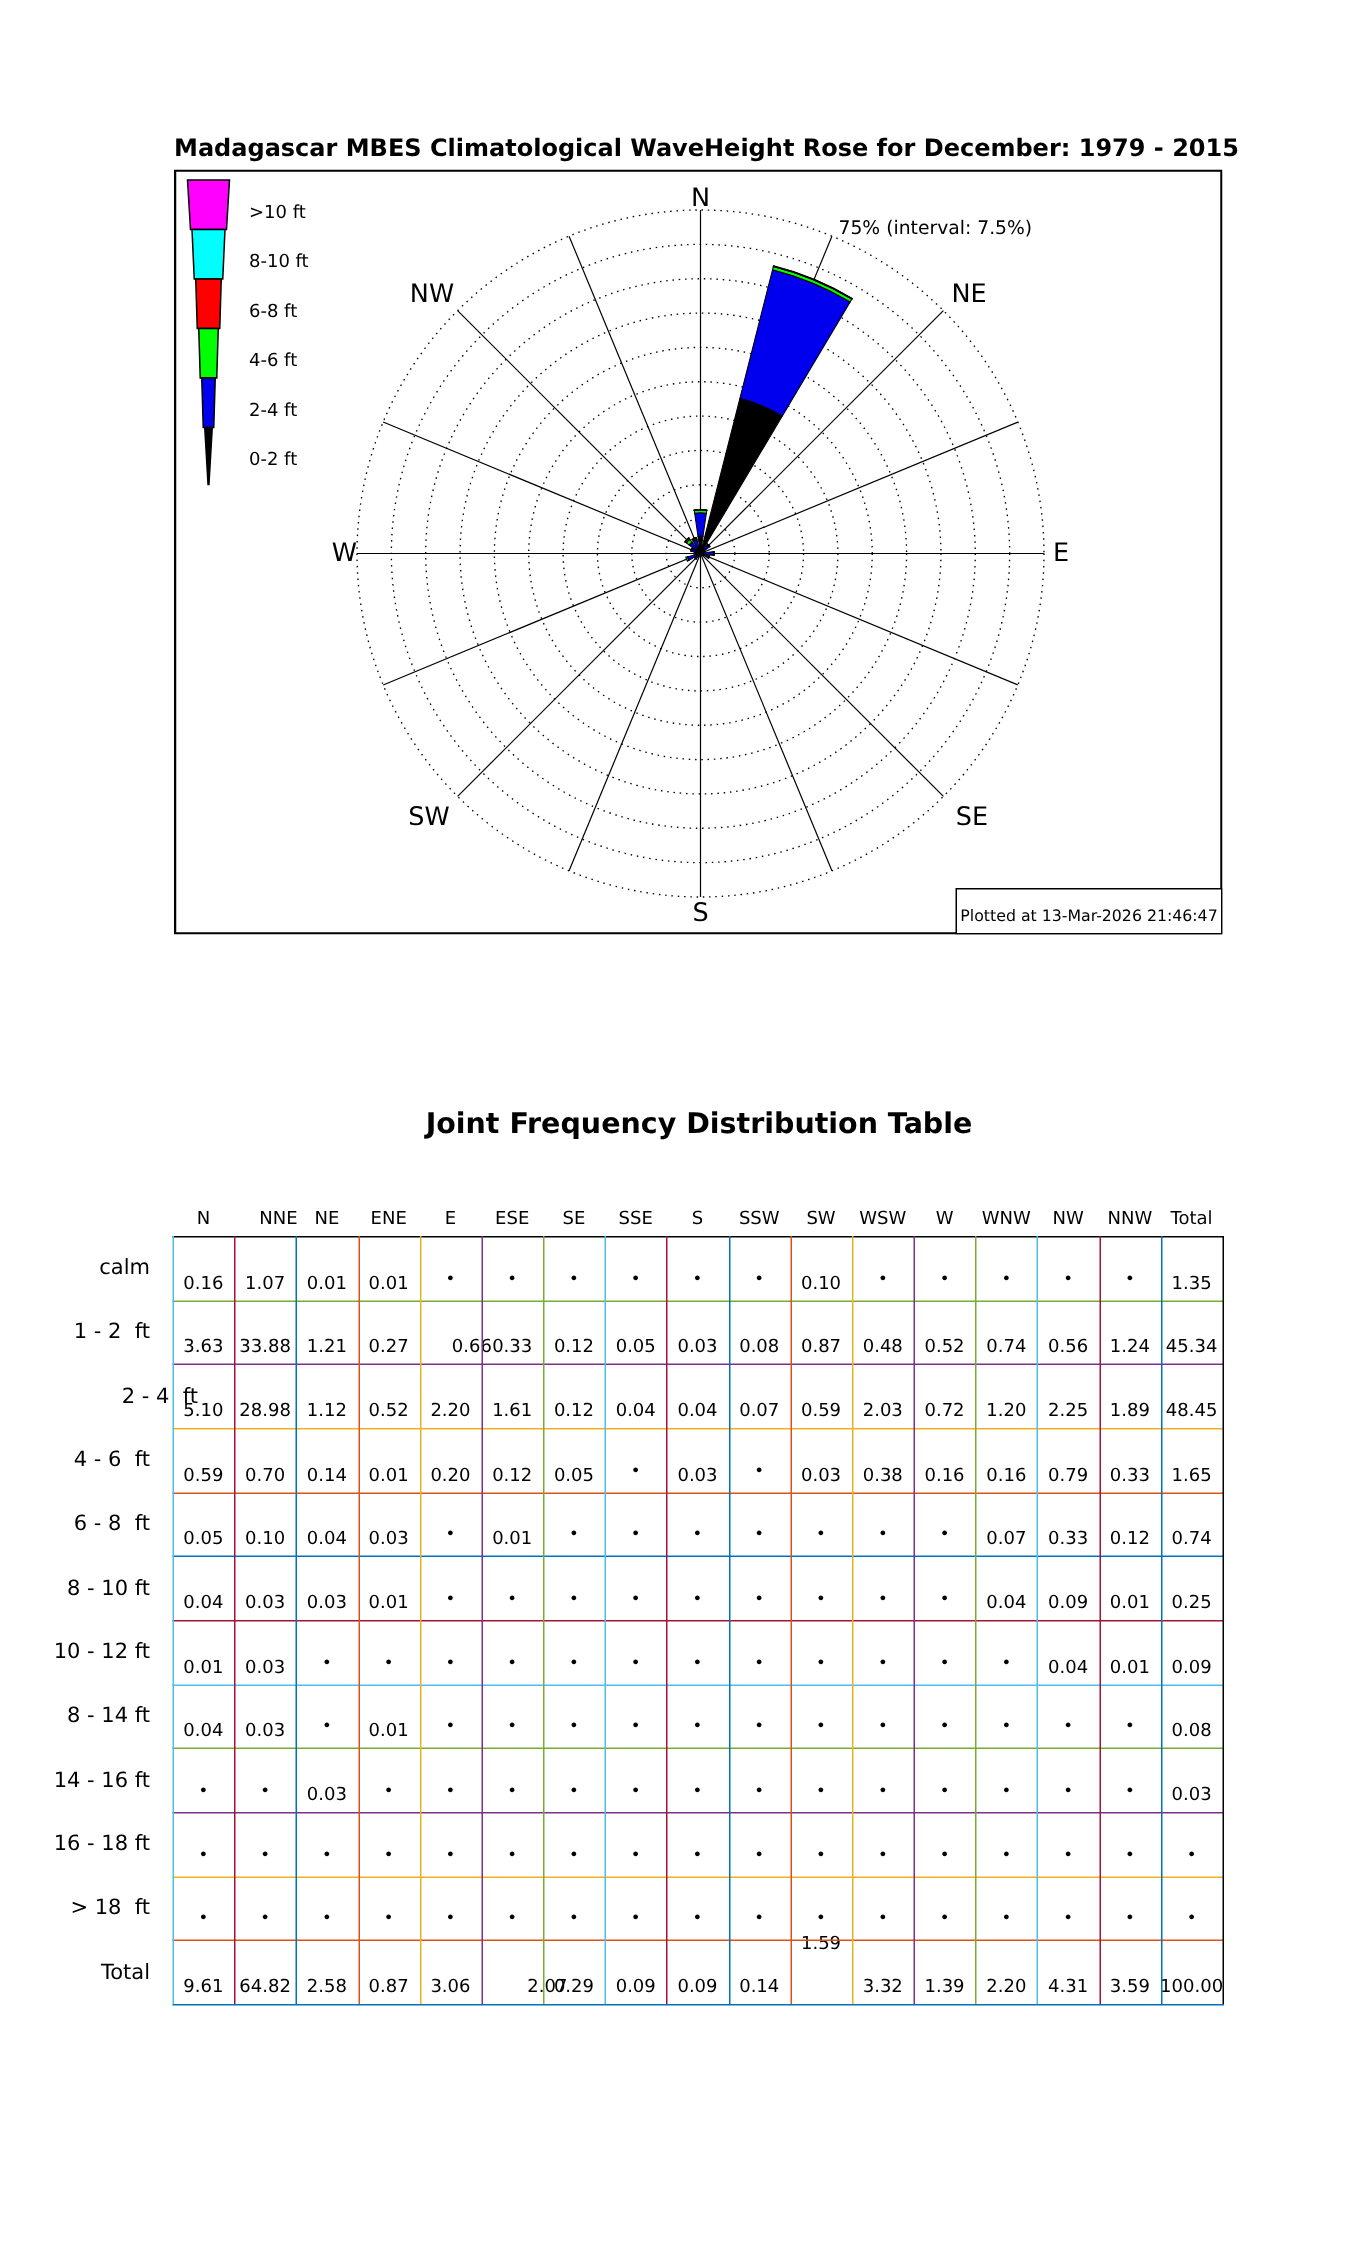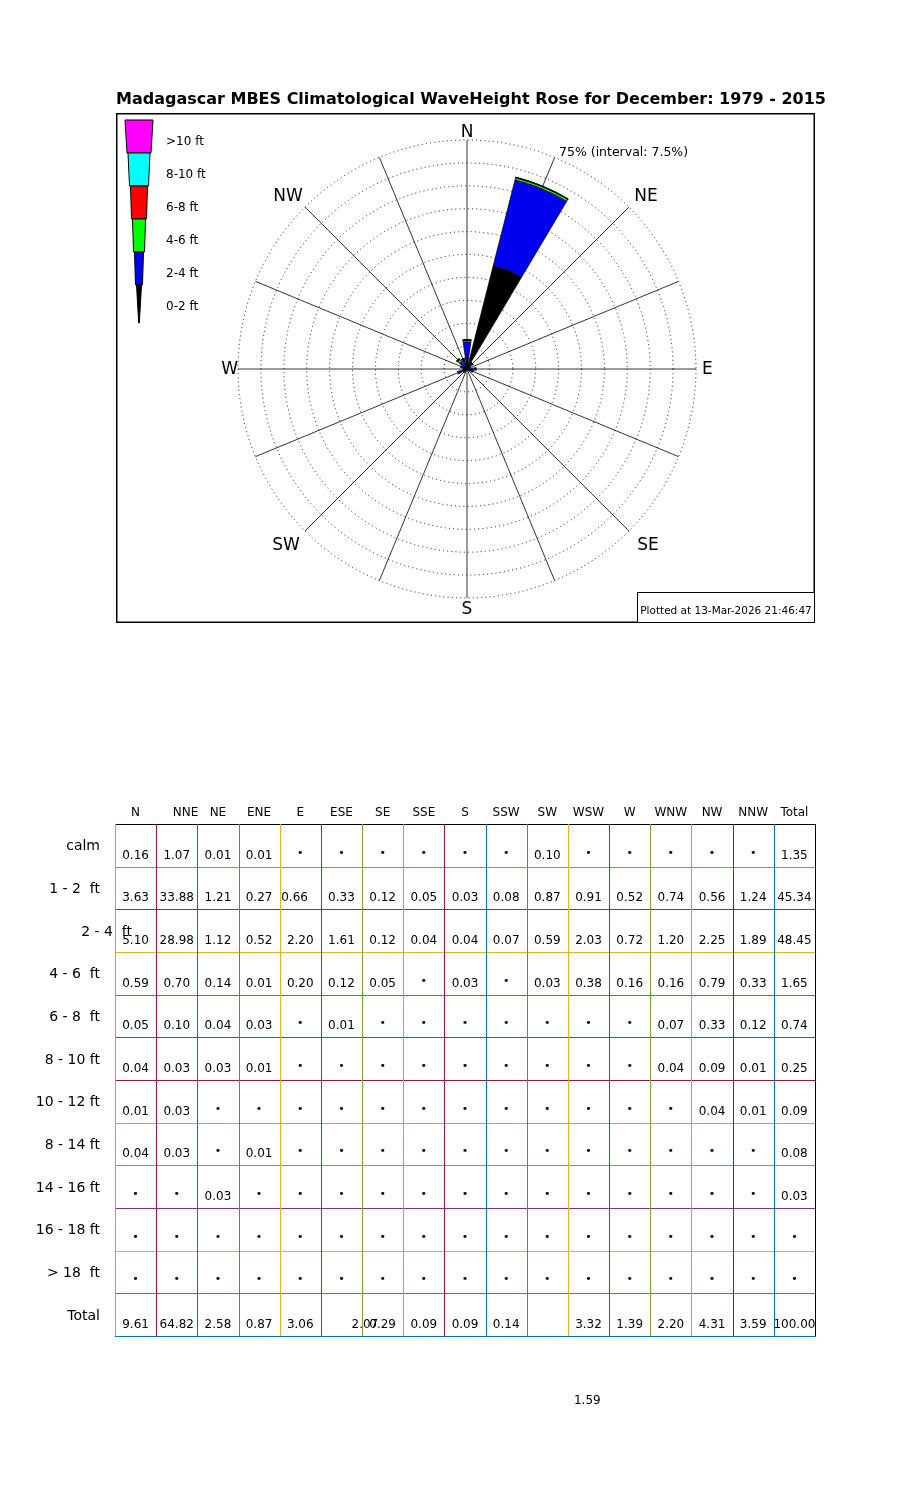"Joint Frequency Distribution Table" div.table-title { html: none -> <div>Joint Frequency Distribution Table</div> }
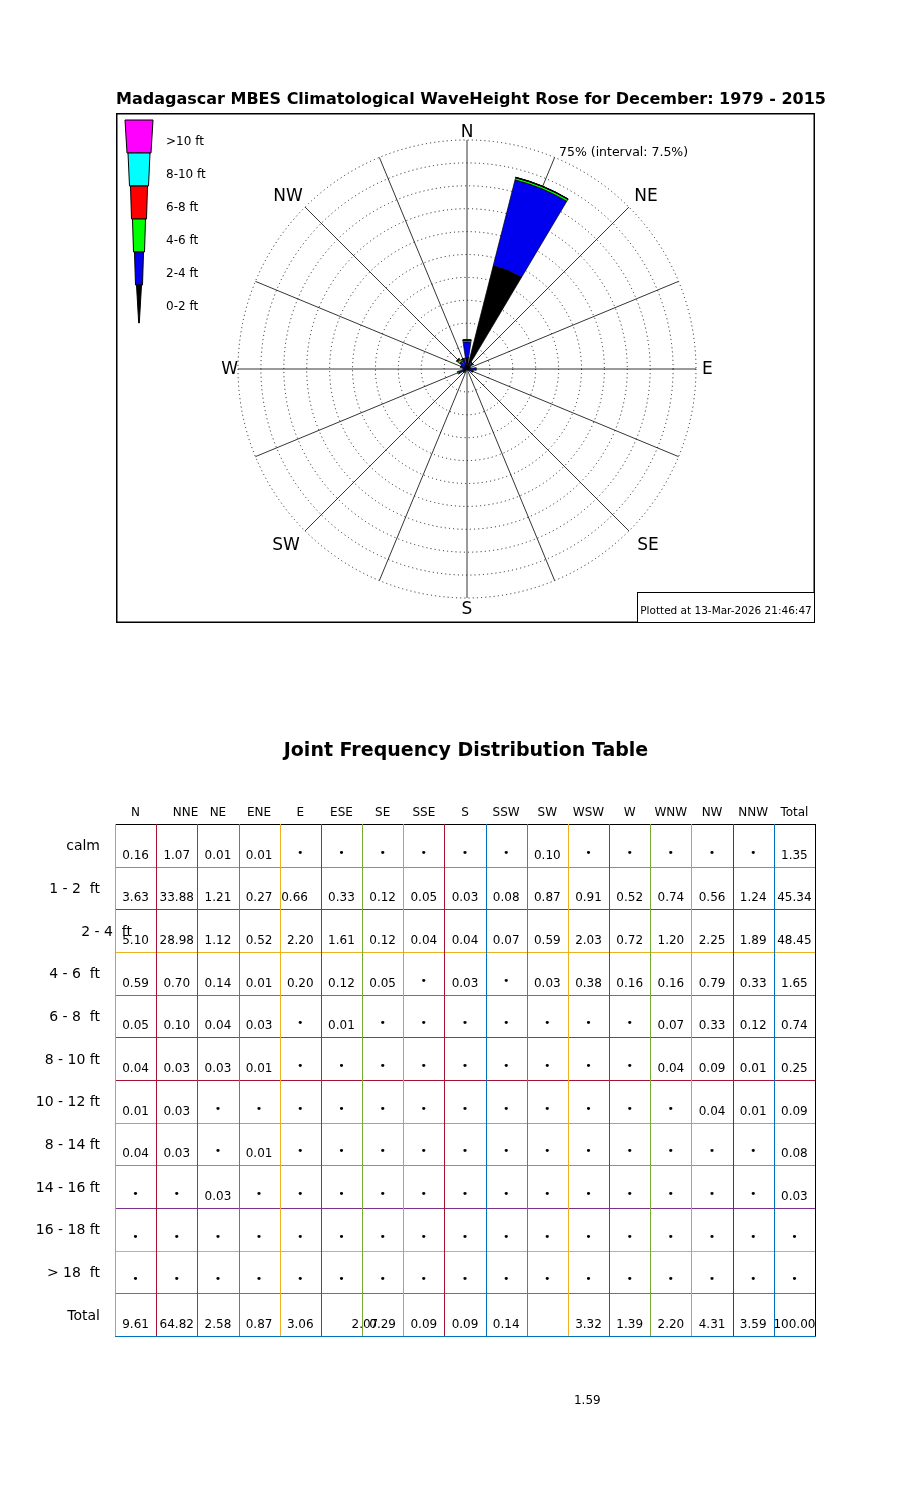"0.66" div.cell { left: 274px -> 294px }
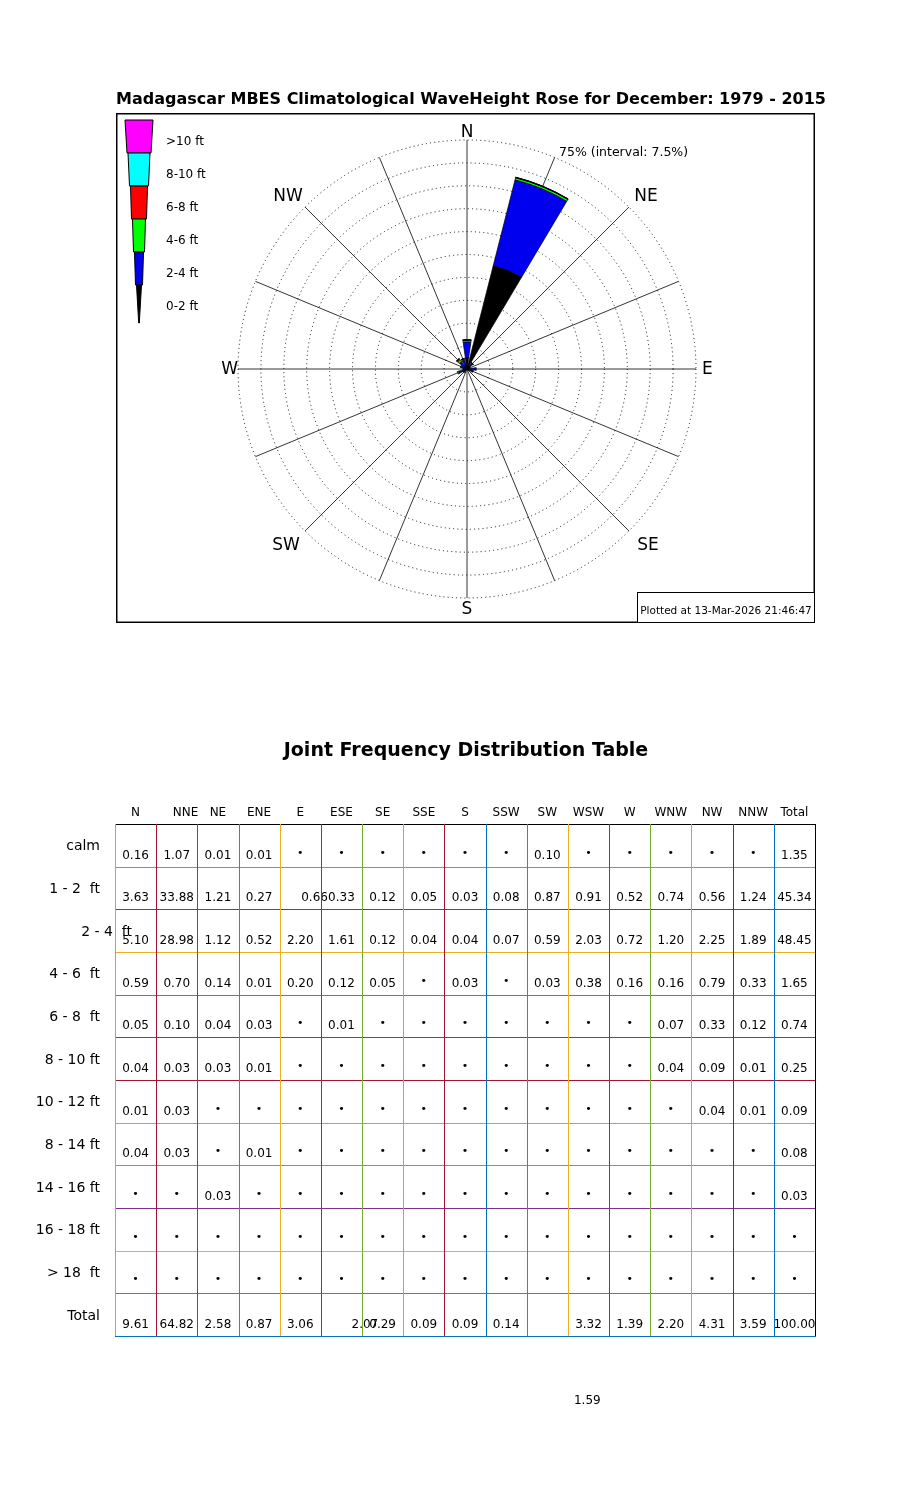"0.91" div.cell { text: 0.91 -> 0.48 }
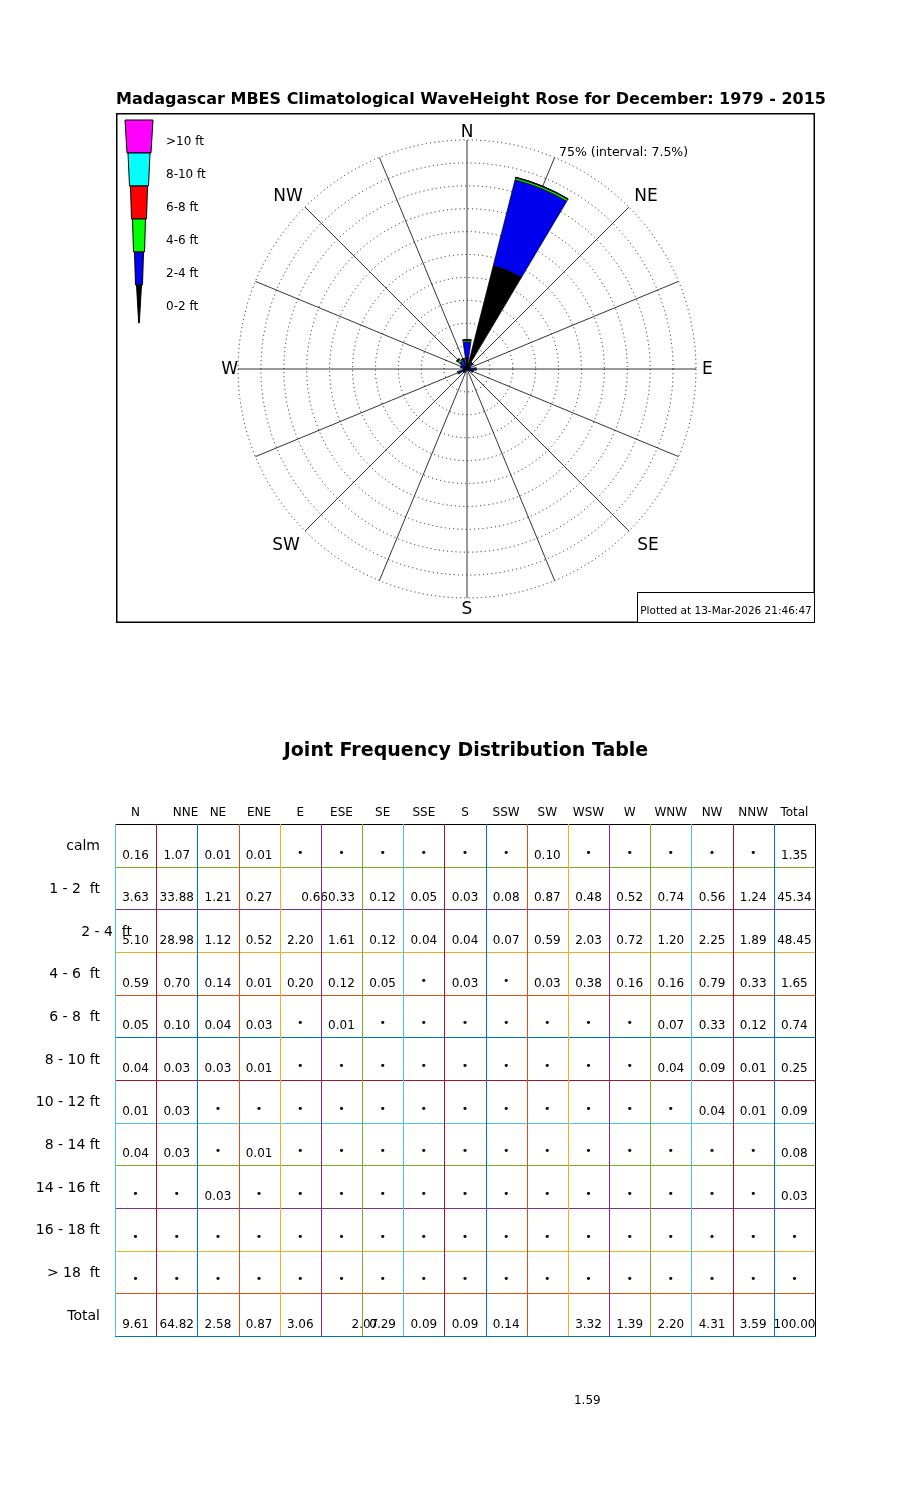"1.59" div.cell { margin-left: 40px -> none; top: 1369px -> 1264px }
